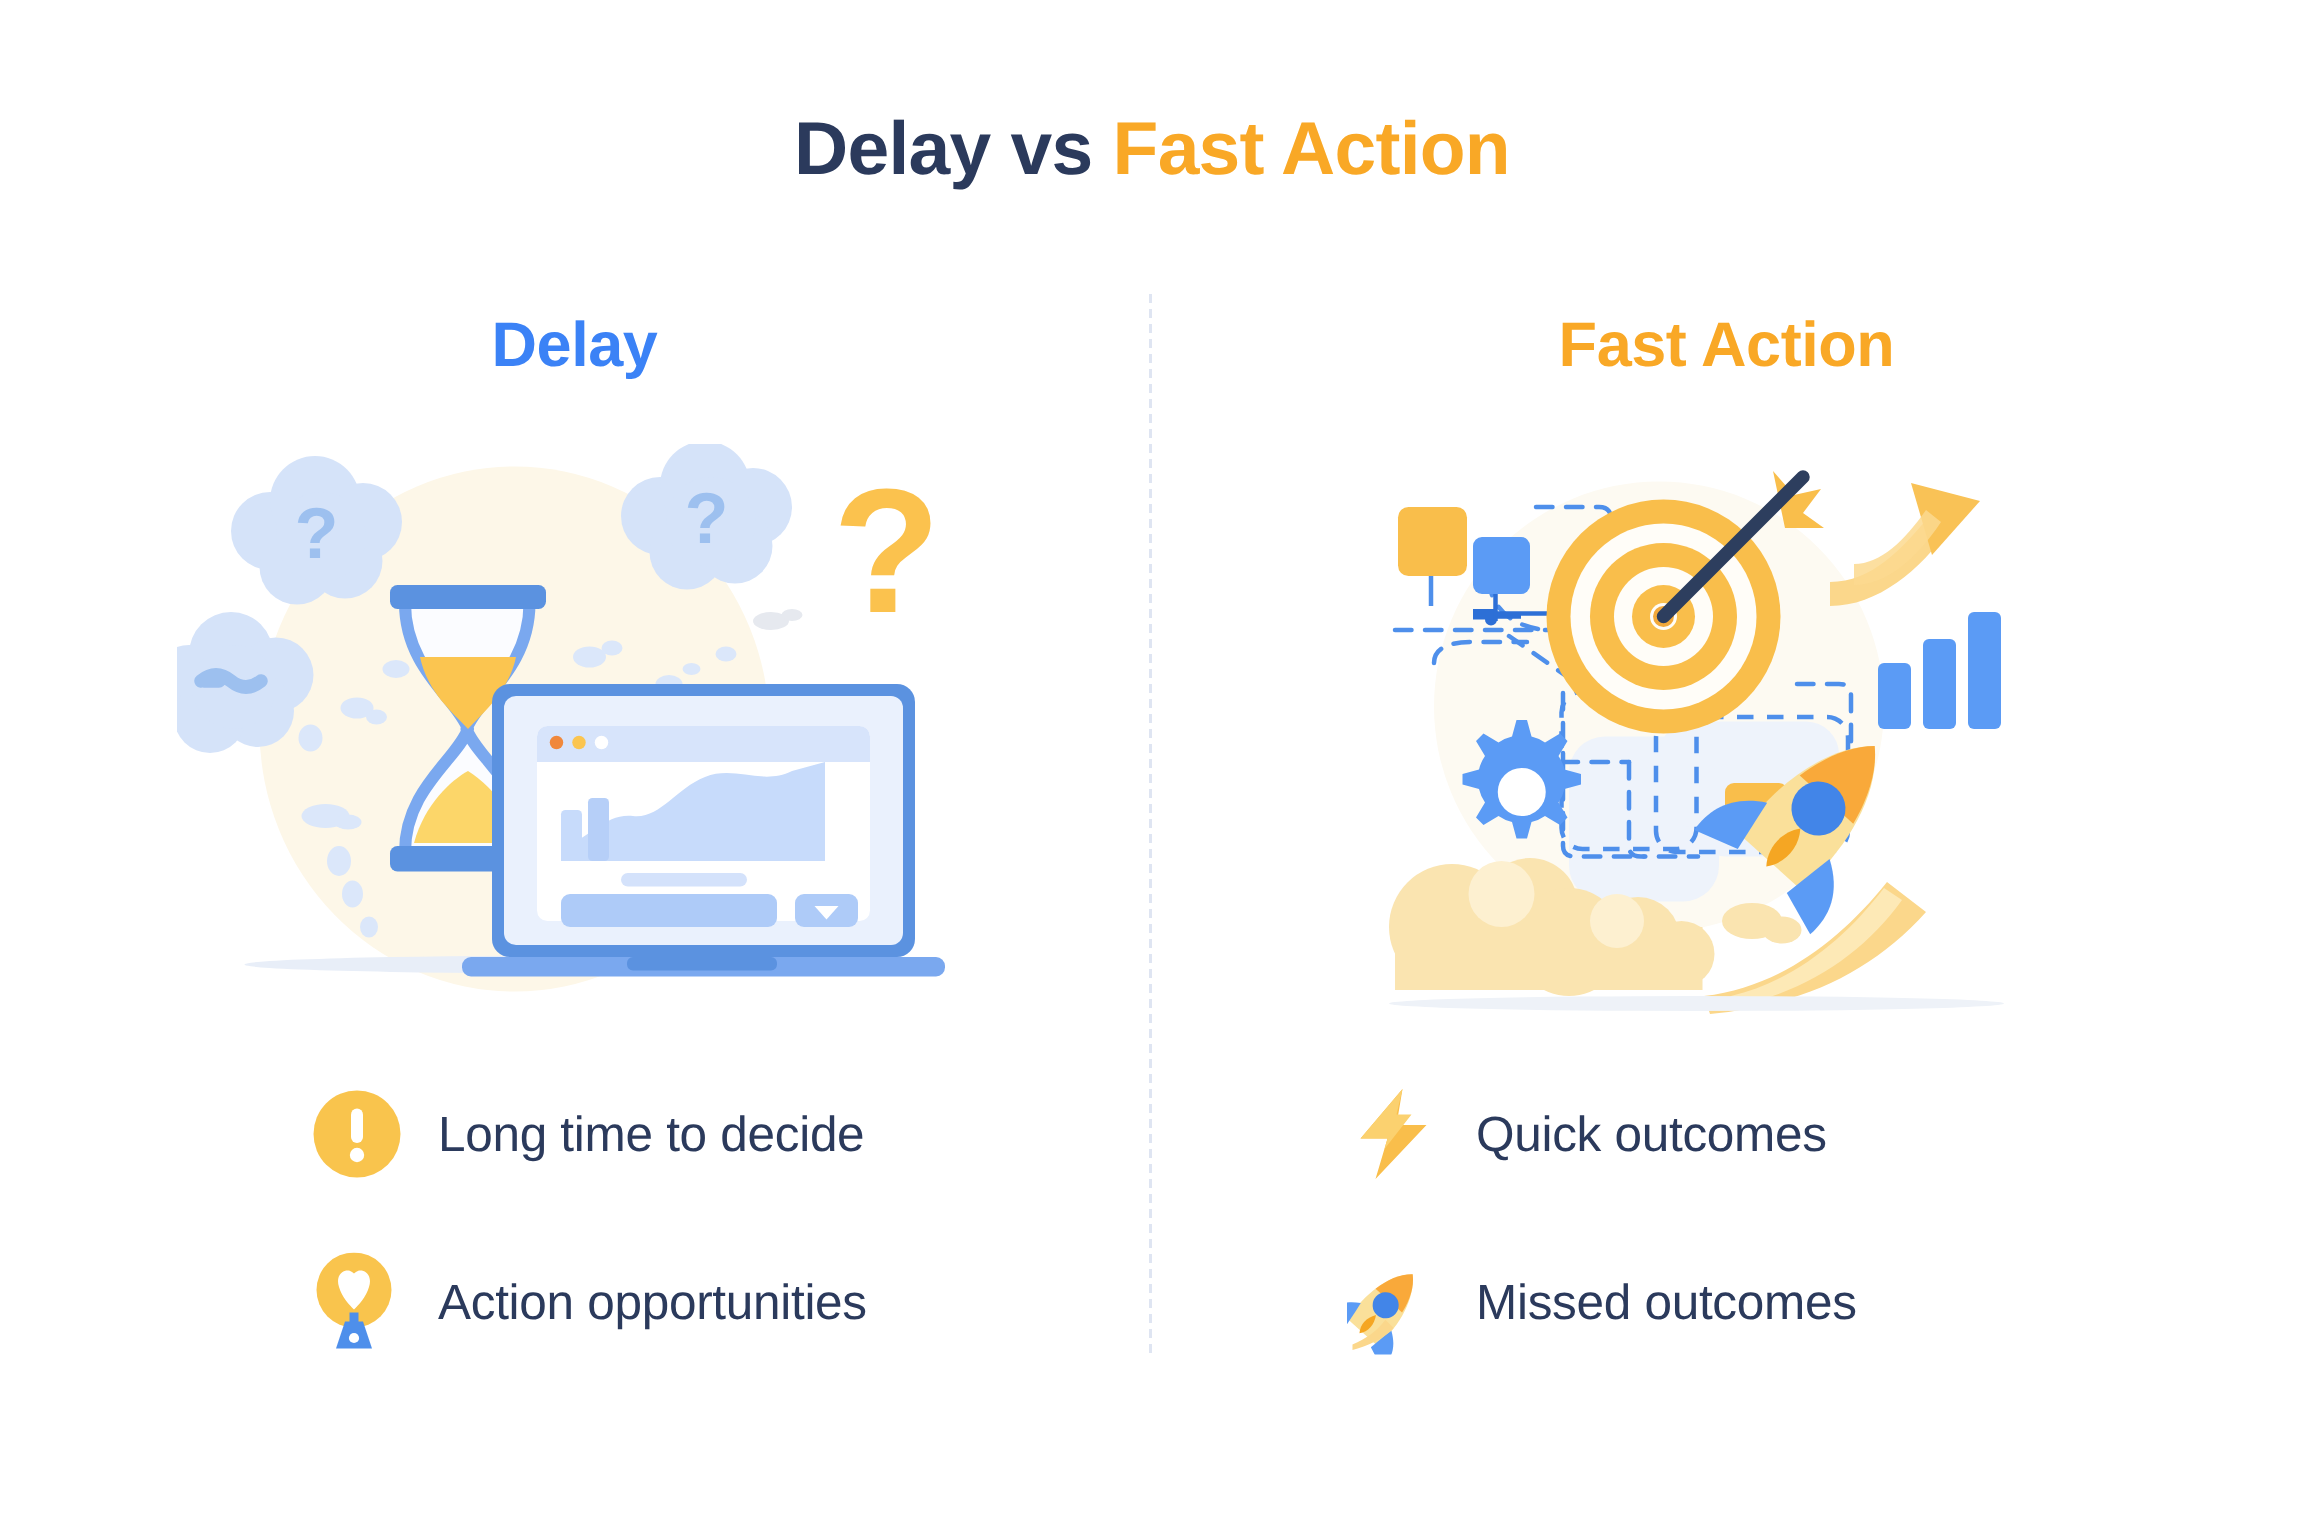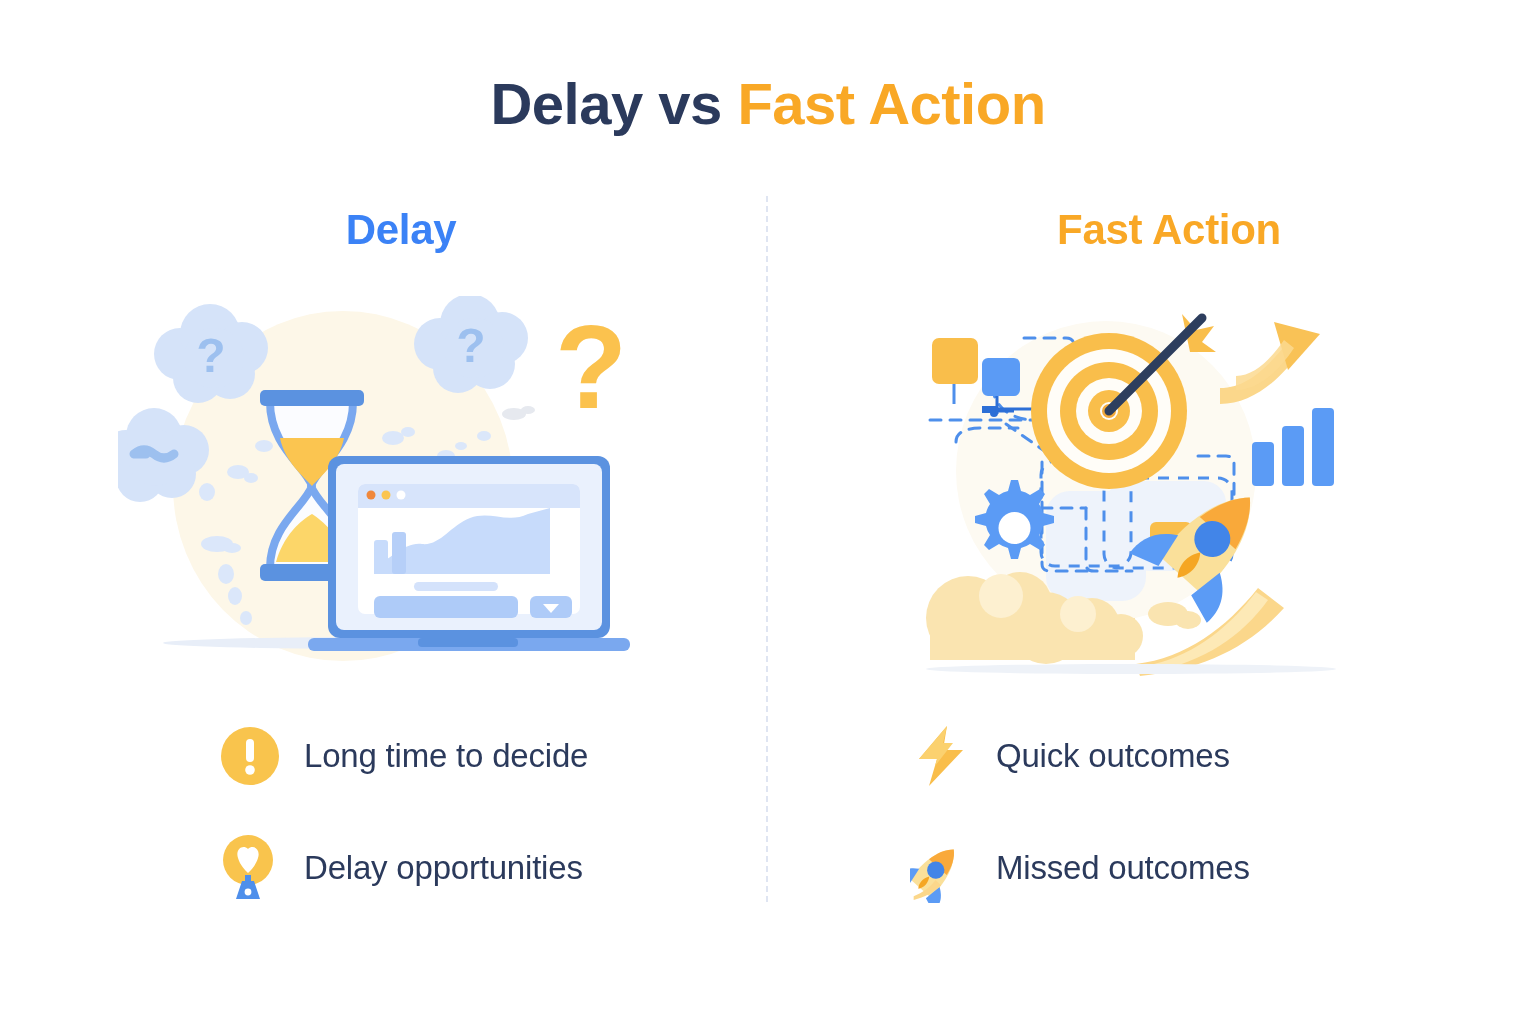"Delay vs Fast Action" .title { font-size: 58px -> 50px }
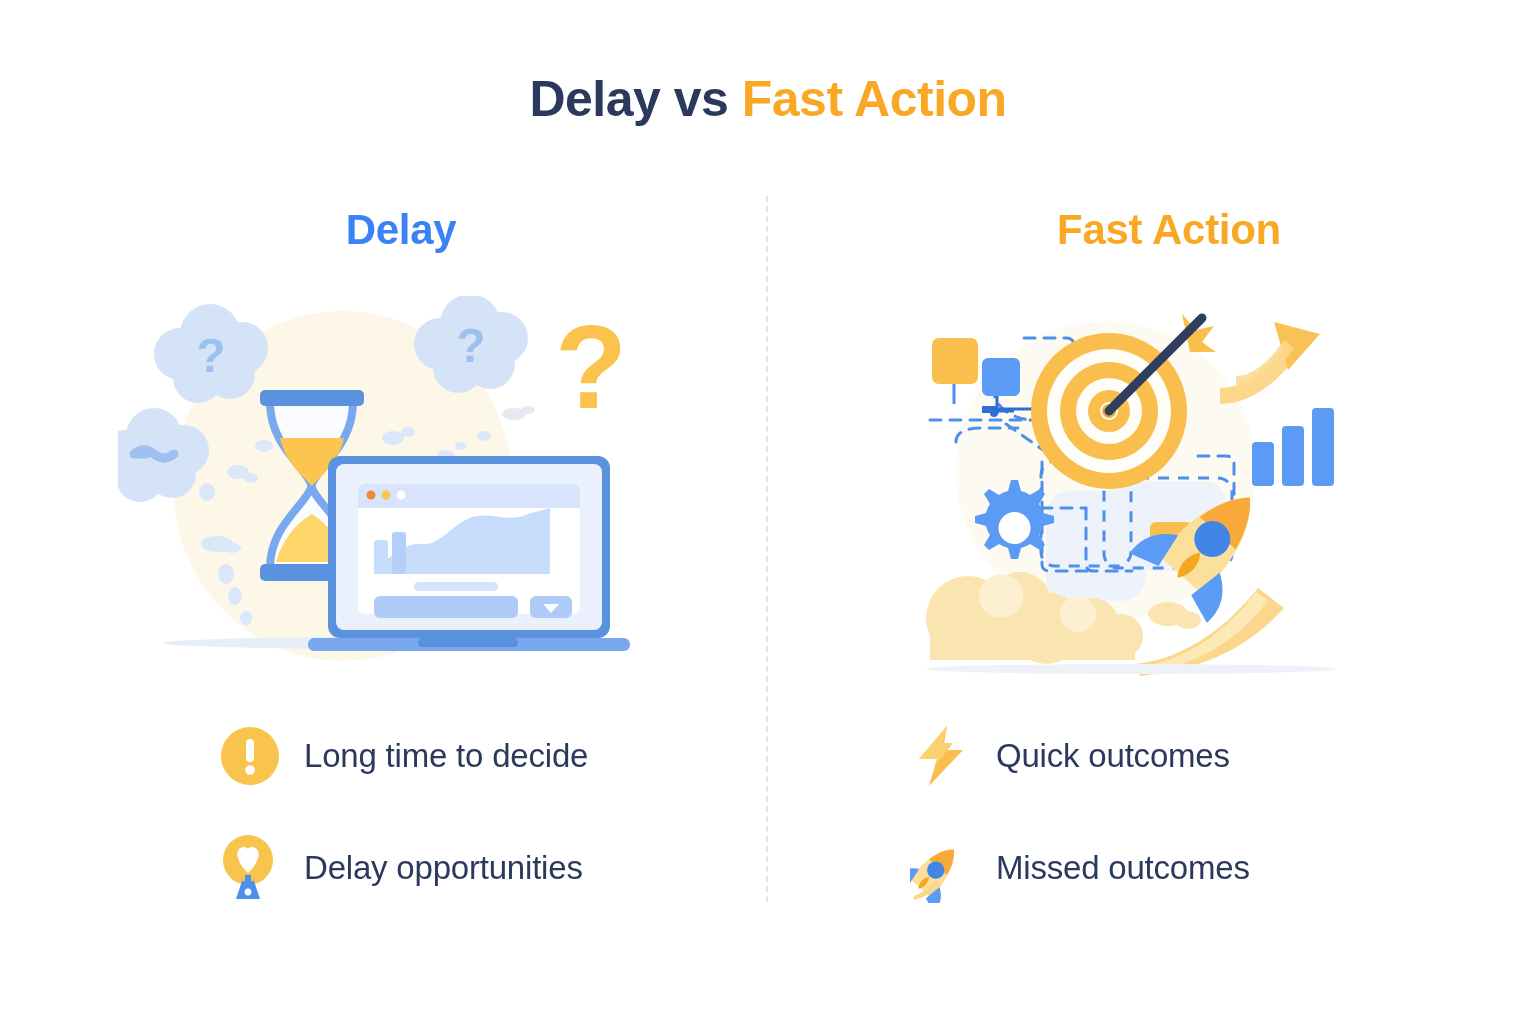"Delay" .col { padding-left: 12px -> none }
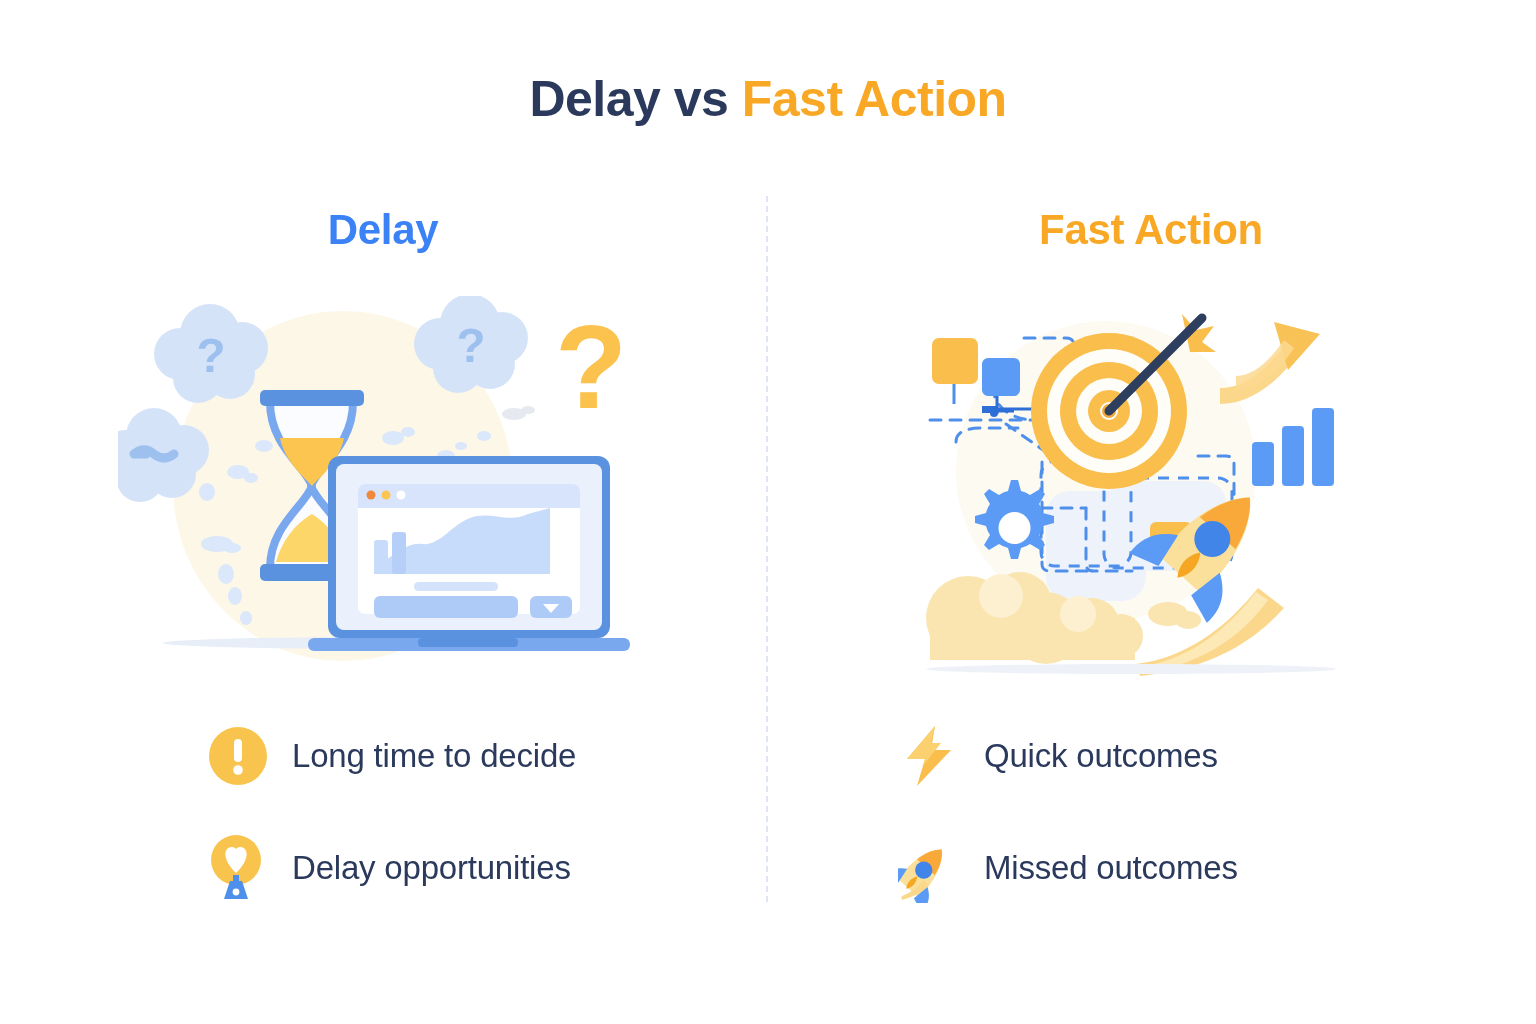"Delay opportunities" span.bullet-label { text: Delay -> Action }
